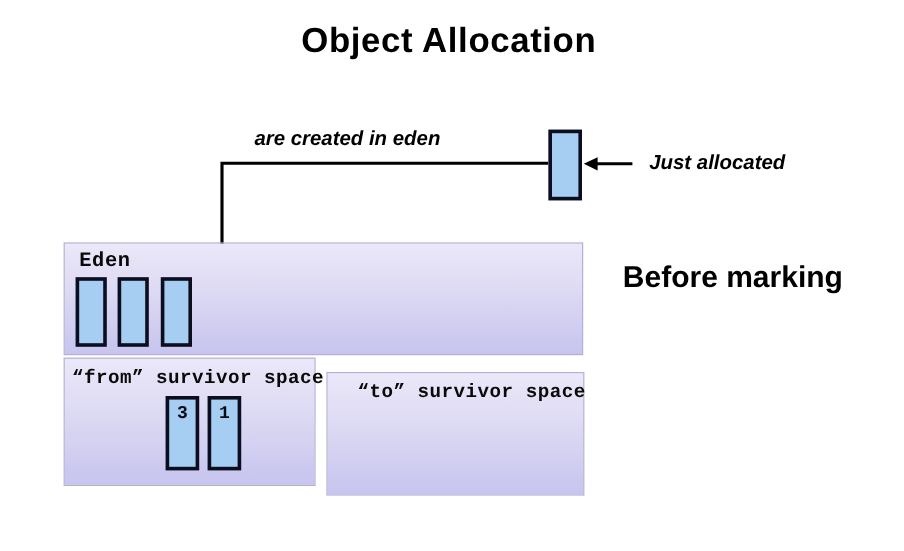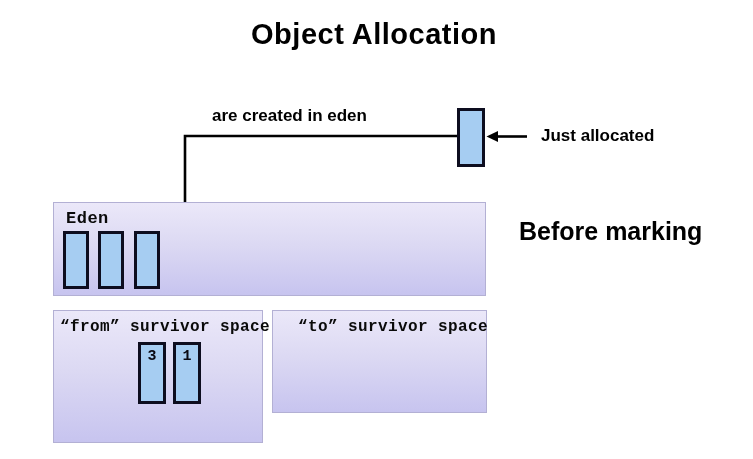"are created in eden" .flow-label { font-style: none -> italic }
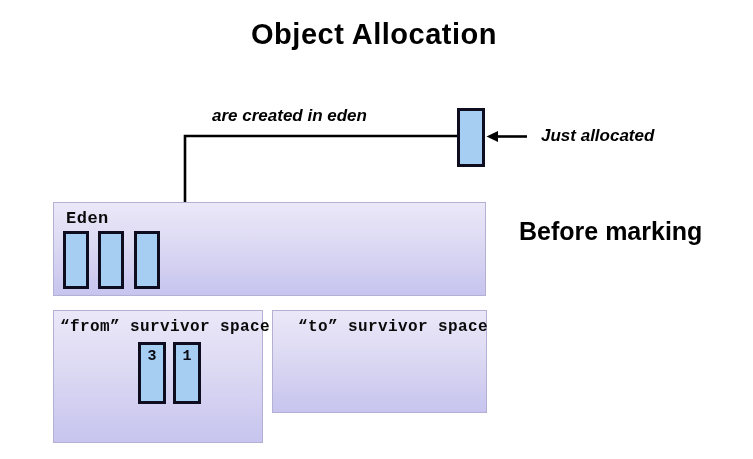"“from” survivor space" #from-survivor-region { height: 133px -> 107px; top: 310px -> 298px }
